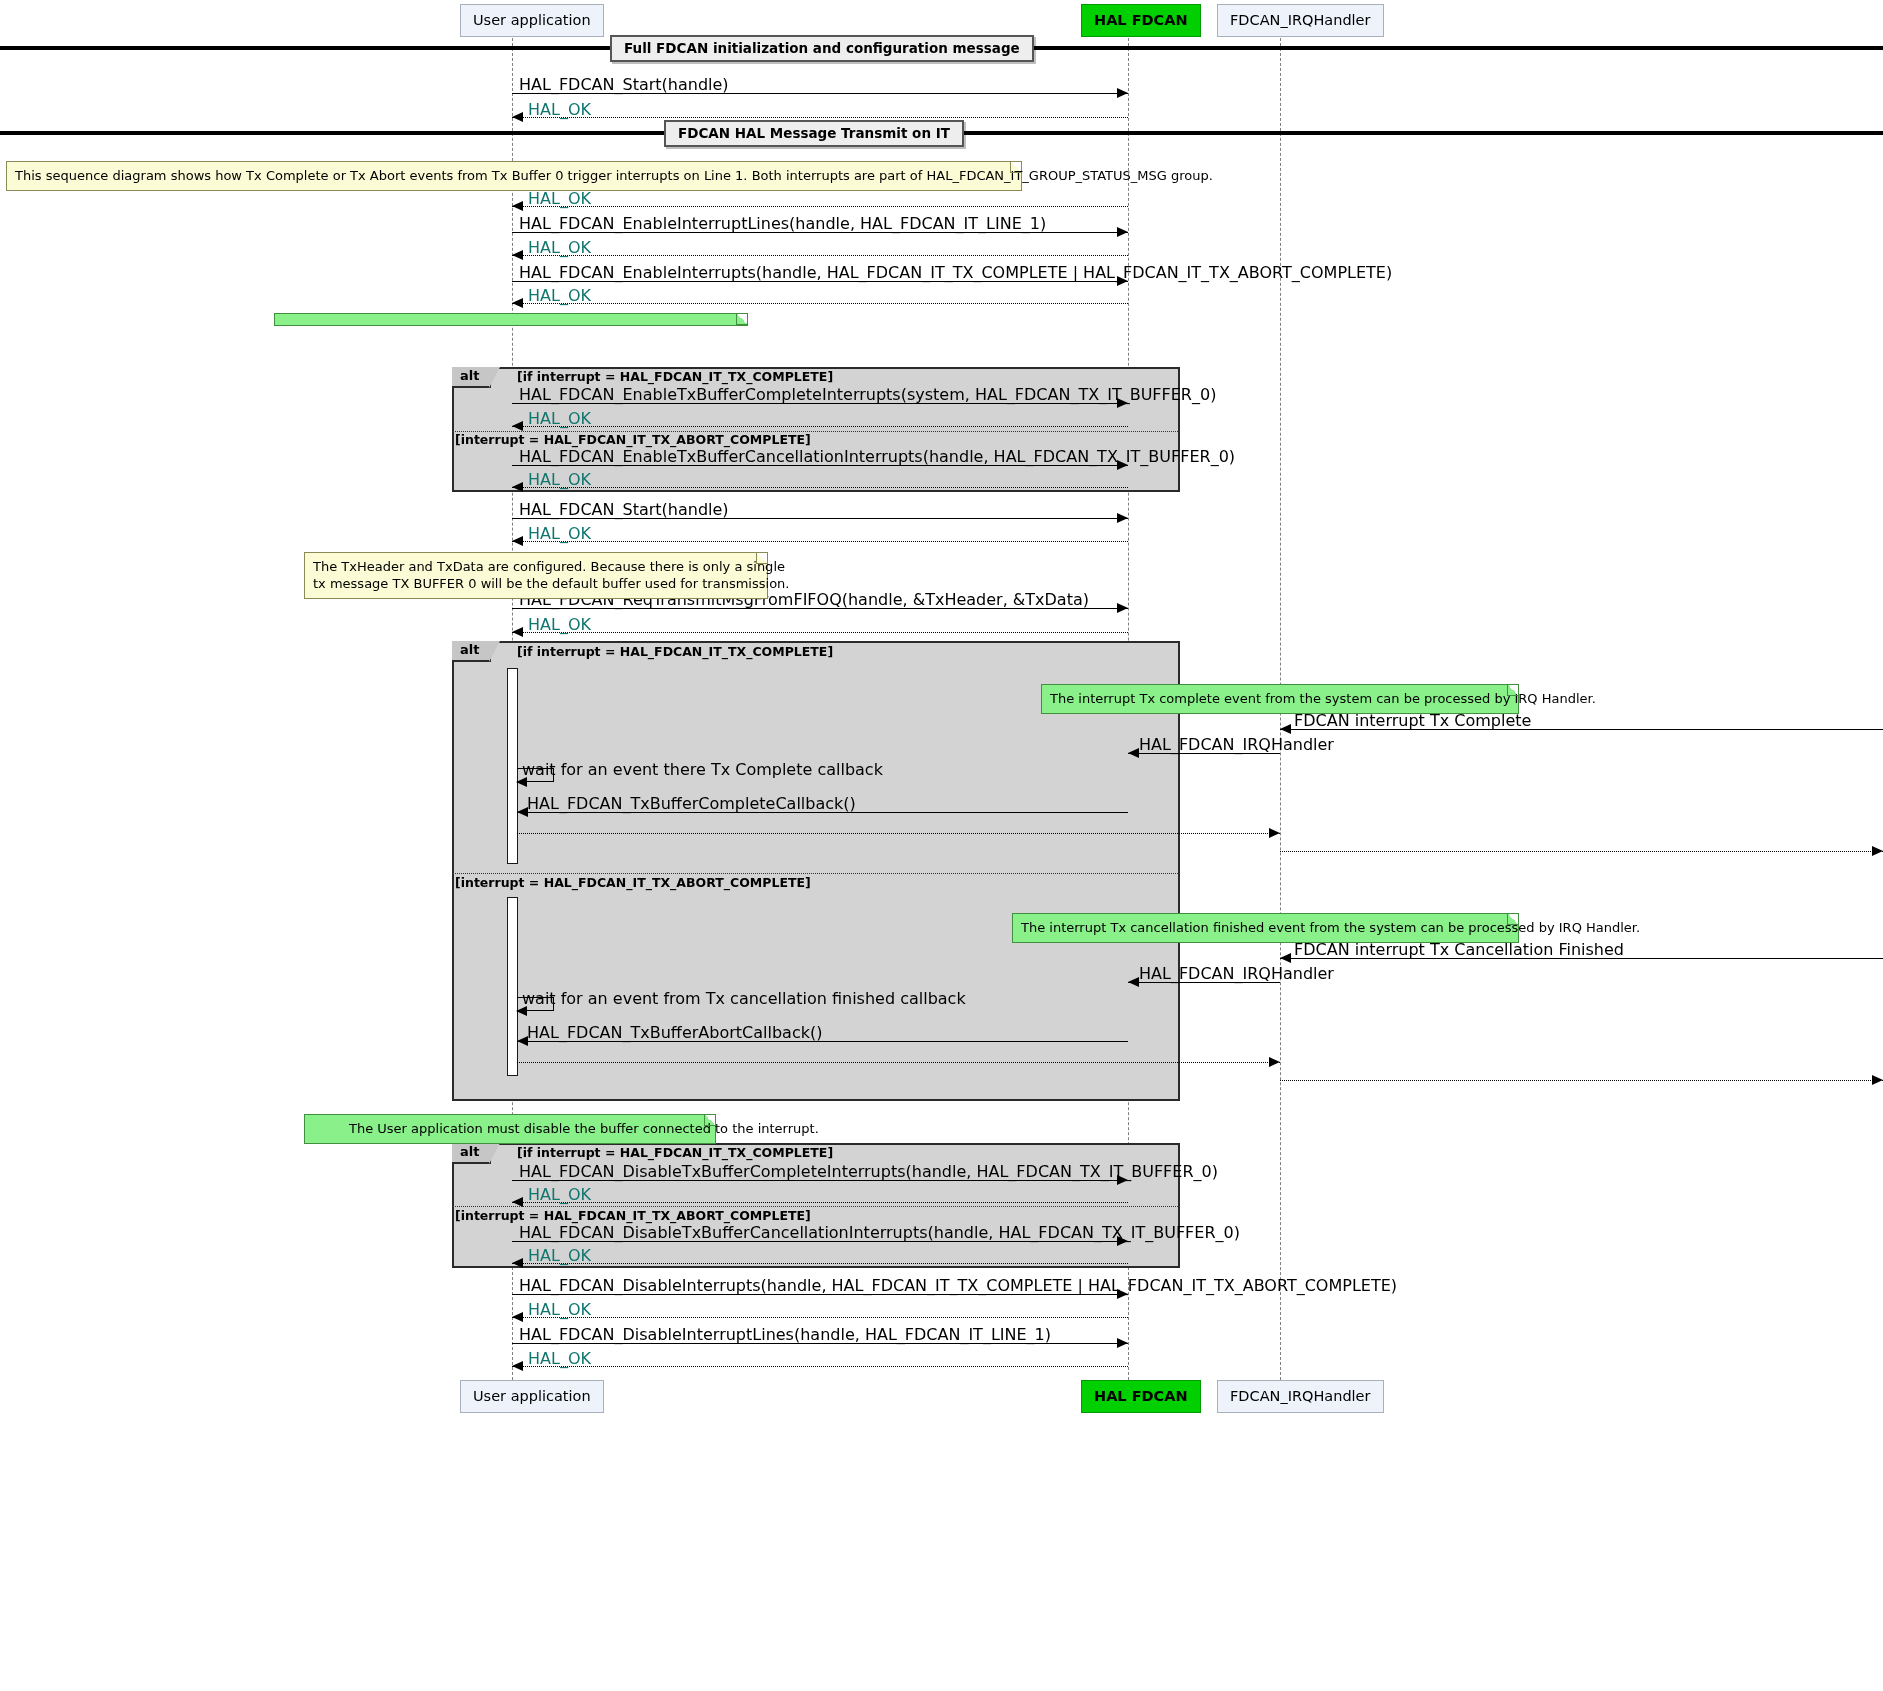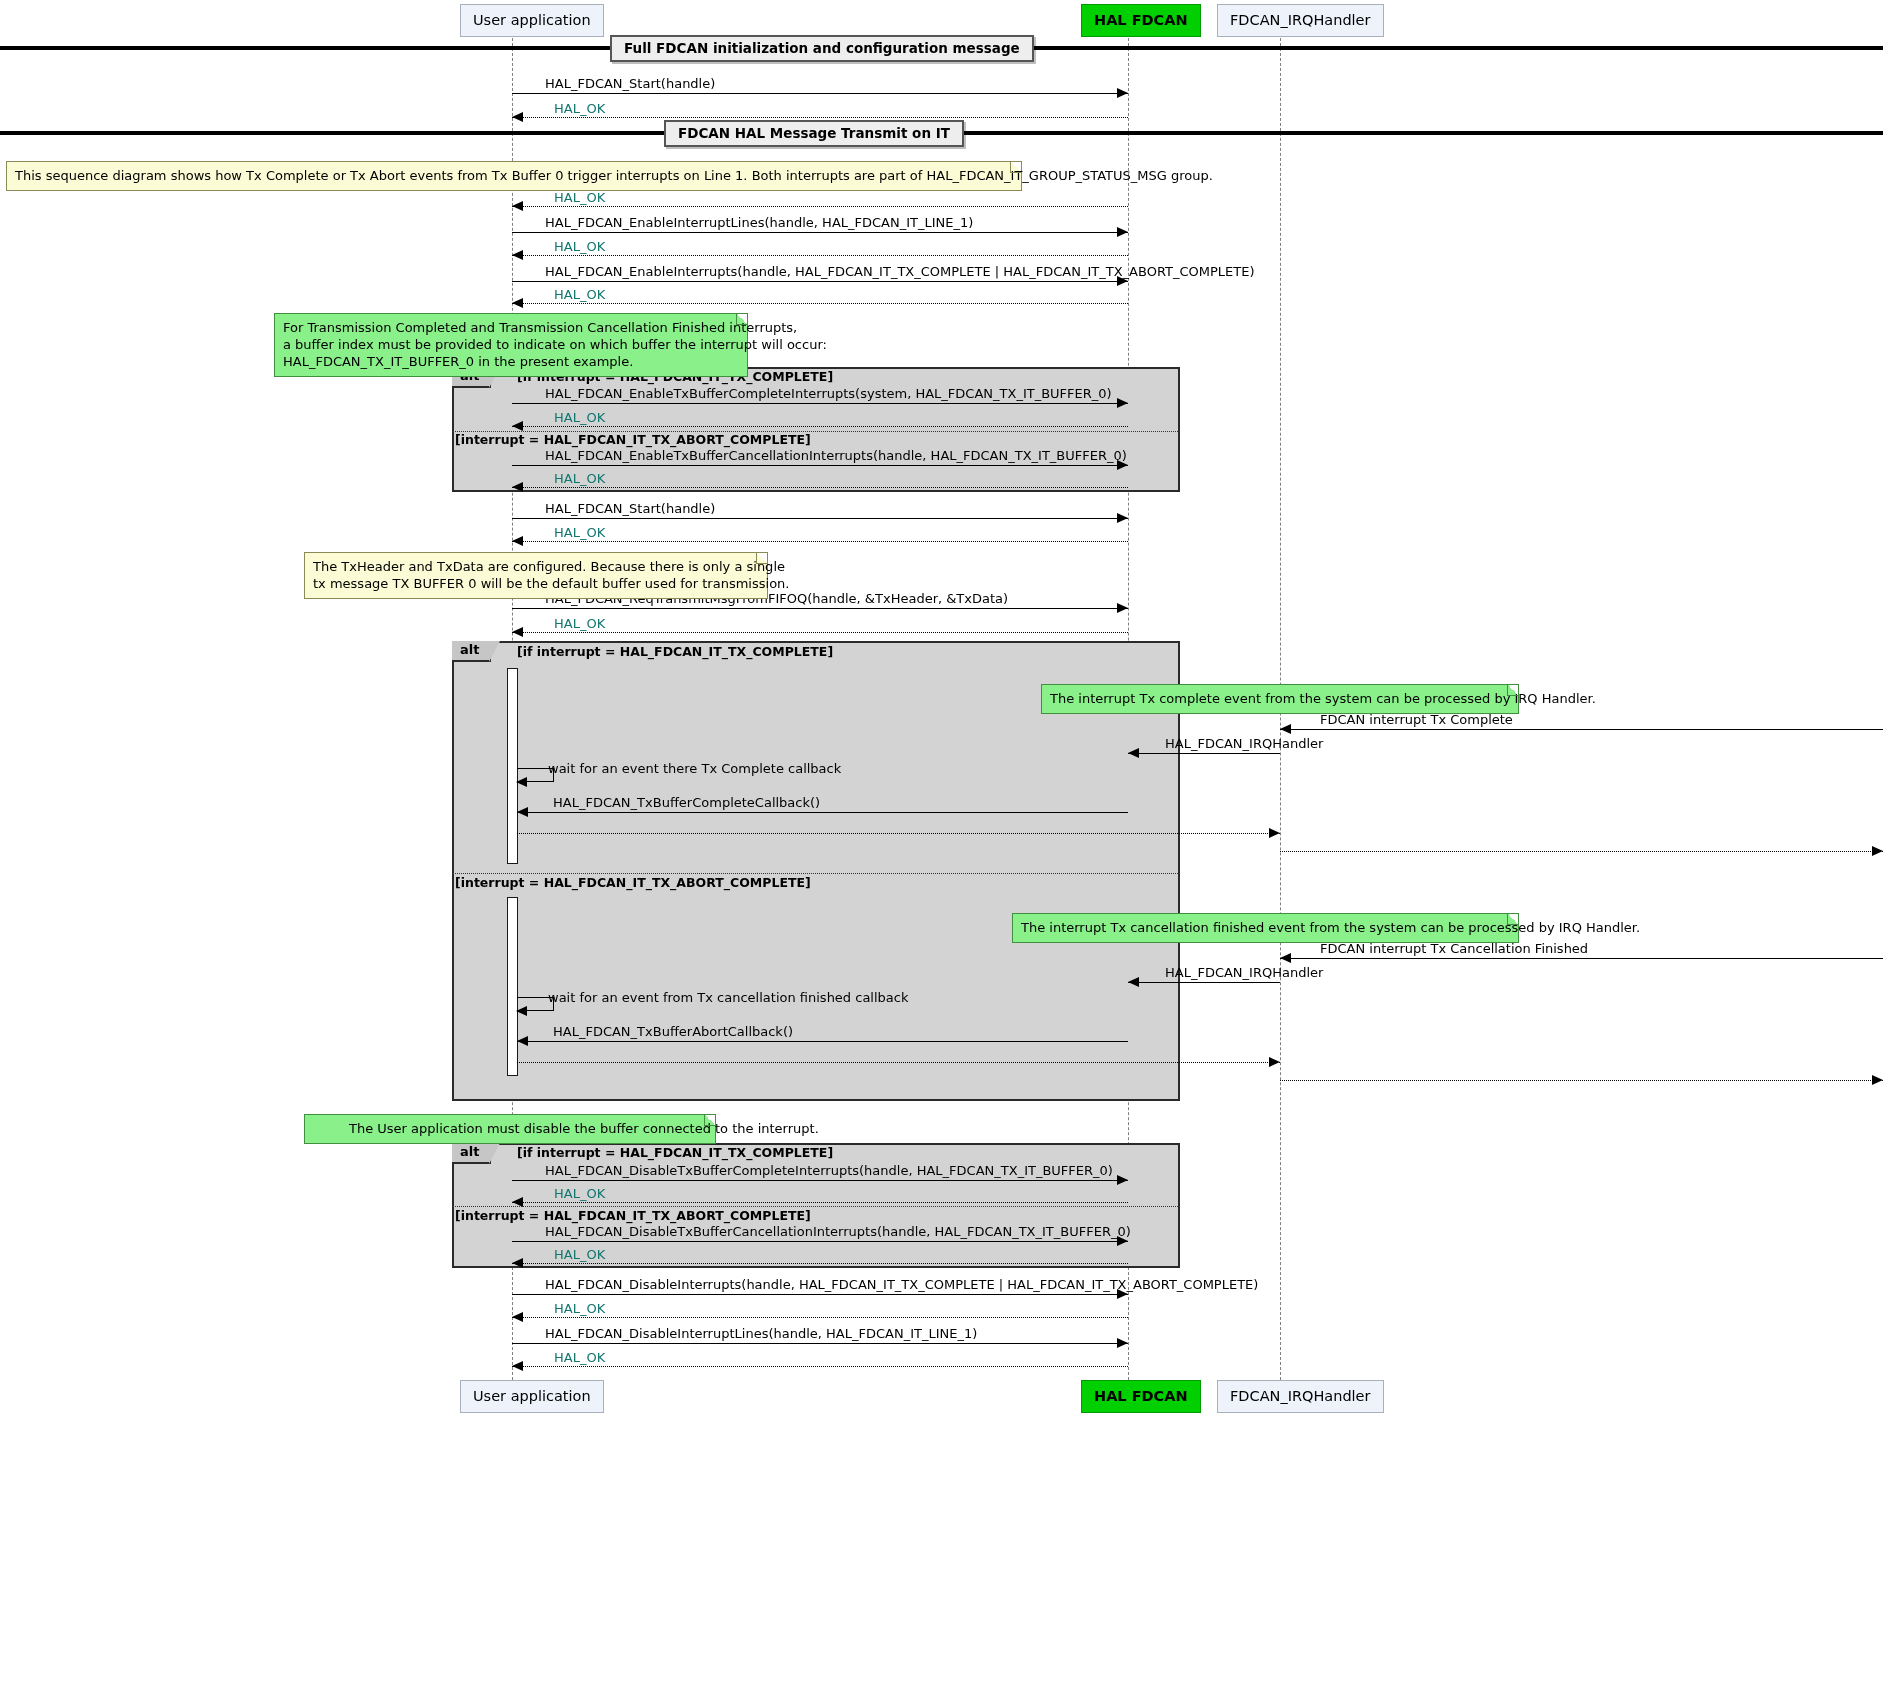"HAL_FDCAN_Start(handle)" .msg-label { font-size: 13px -> 16px; margin-left: 26px -> none }
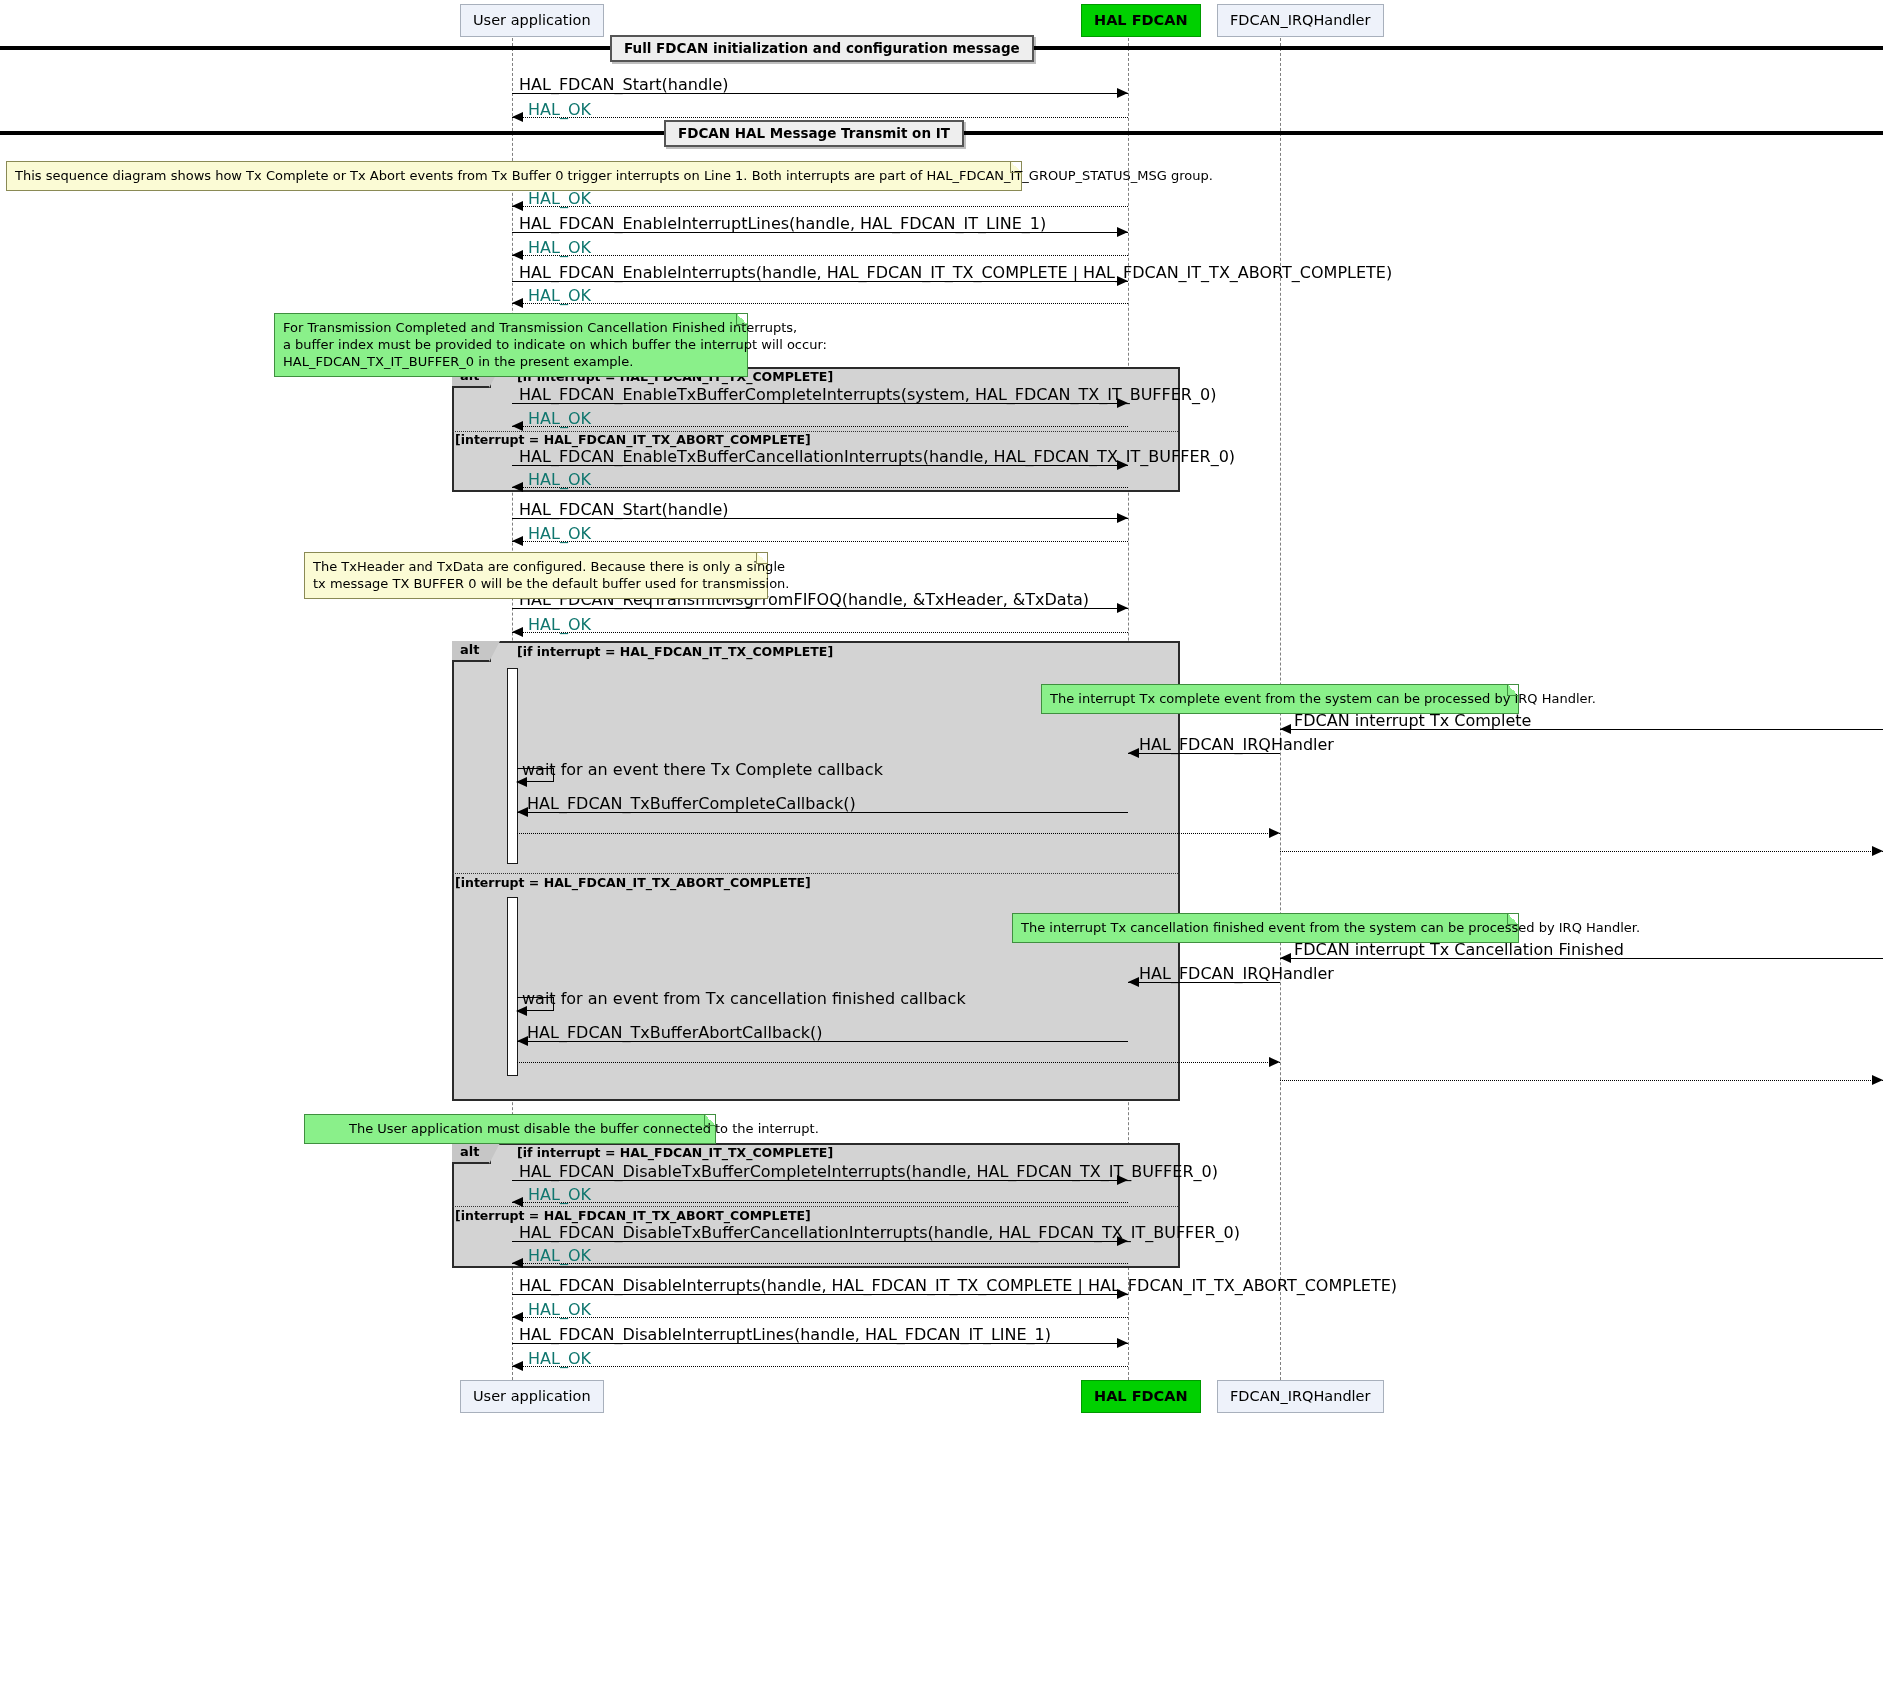"For Transmission Completed and" div { html: <div>For Transmission Completed and Transmission Cancellation Finished interrupts, a buffer index must be provided to indicate on which buffer the interrupt will occur: HAL_FDCAN_TX_IT_BUFFER_0 in the present example.</div> -> none }
